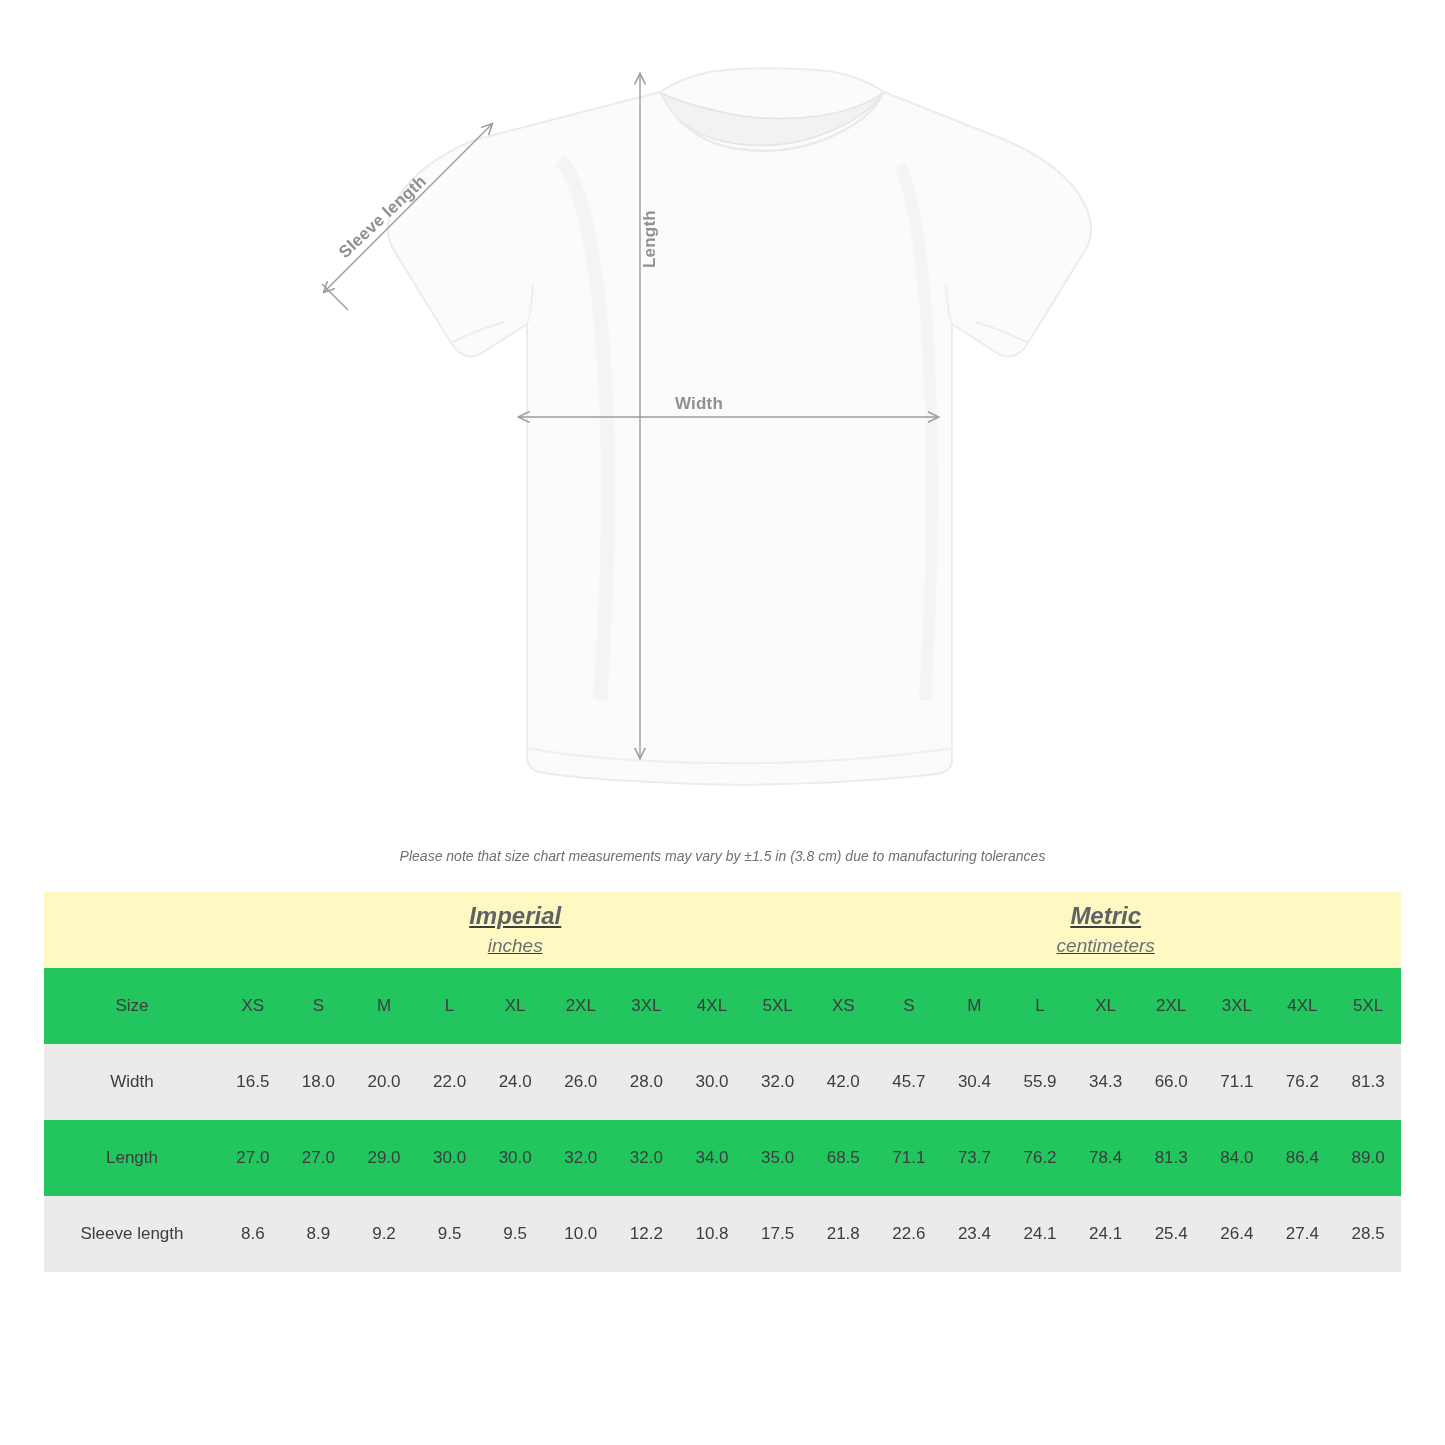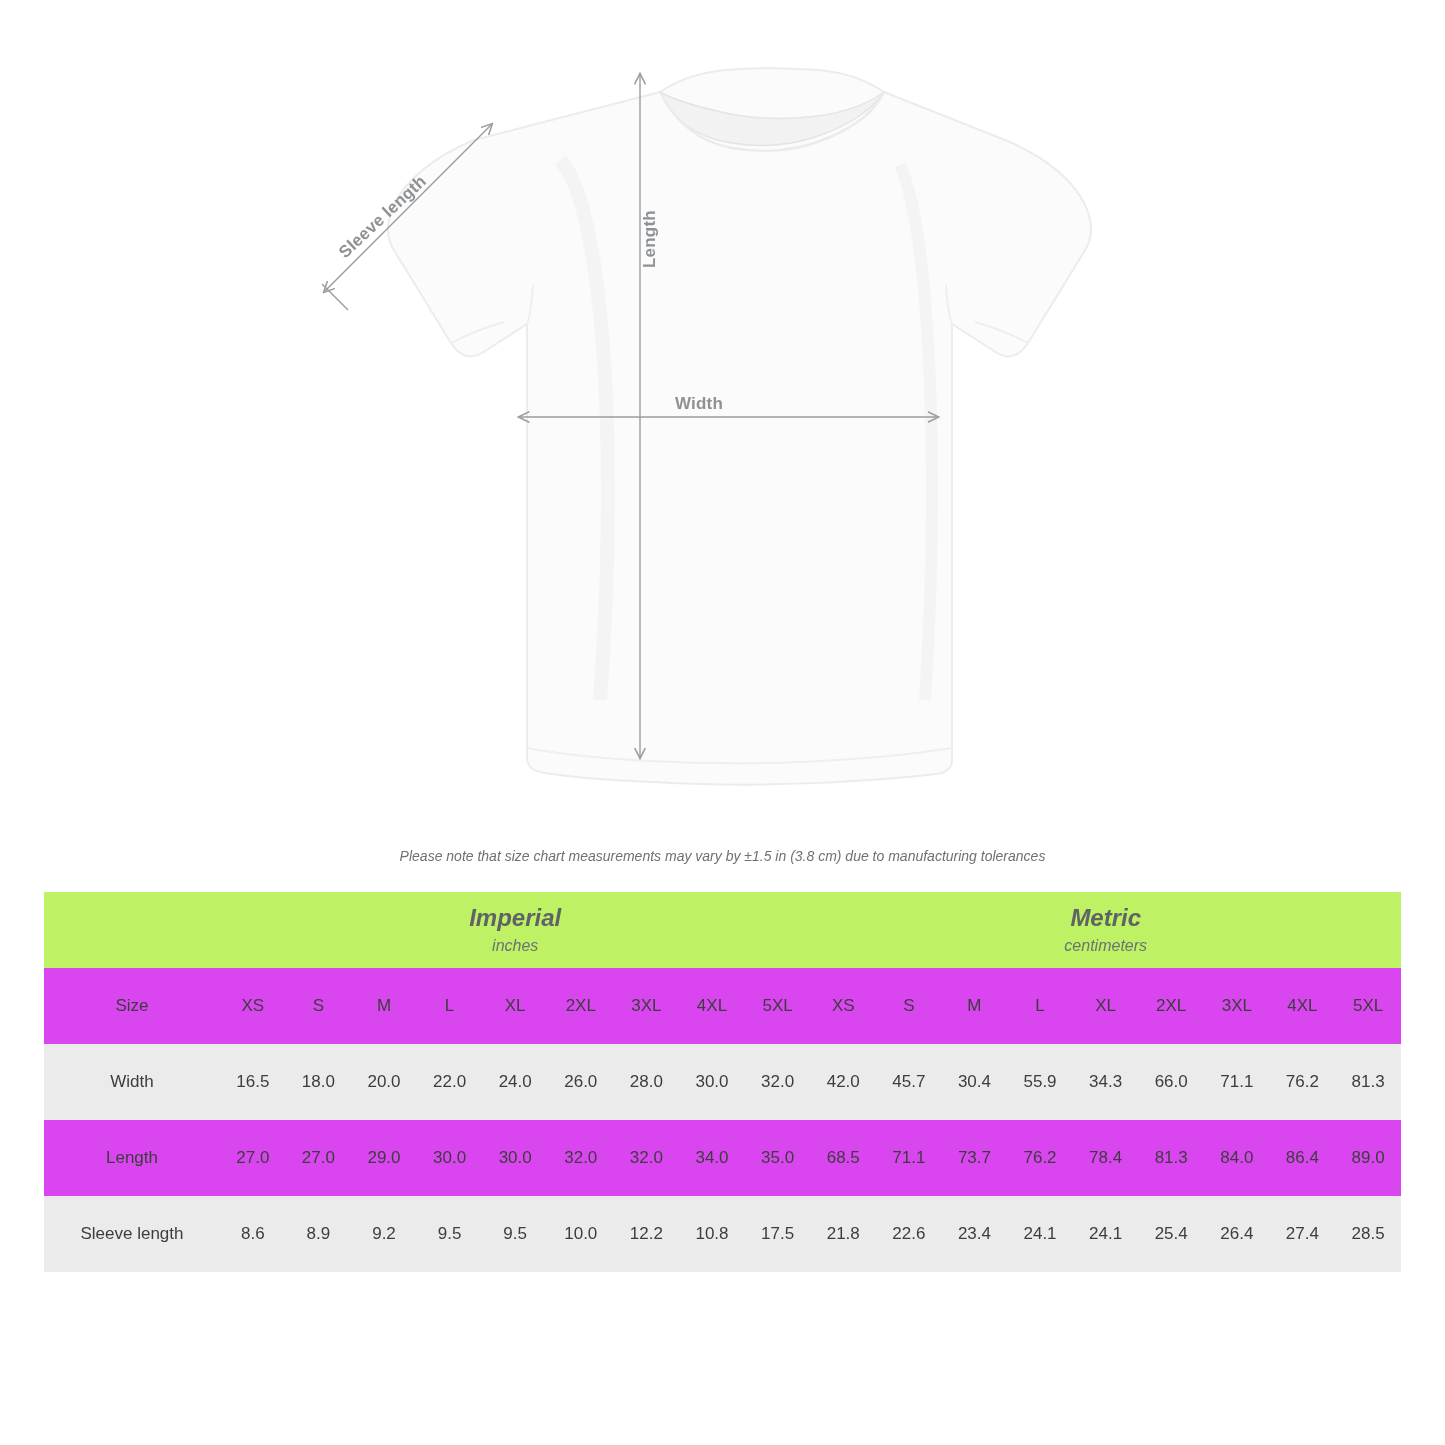"Imperial" .unit-head { background: #bef264 -> #fef9c3; text-decoration: none -> underline }
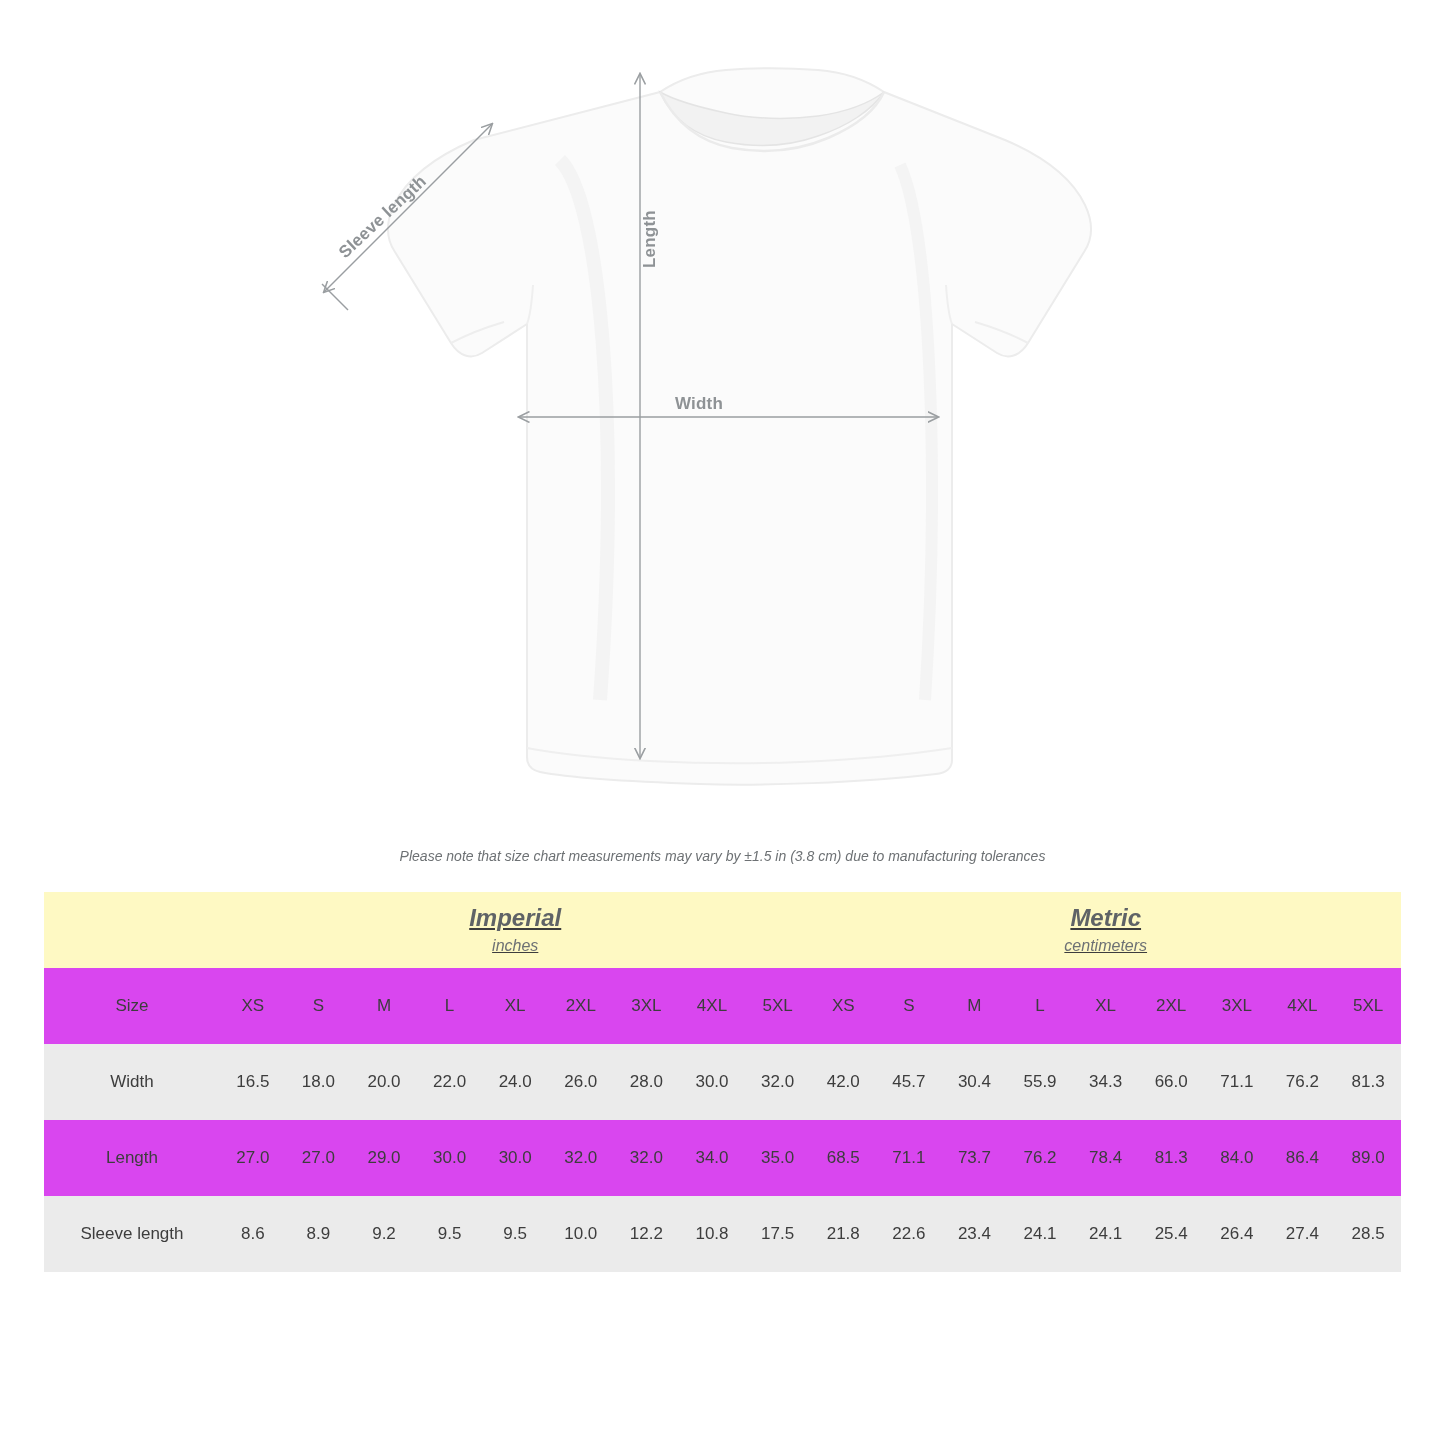"inches" .unit-head .unit-sub { font-size: 16px -> 19px }
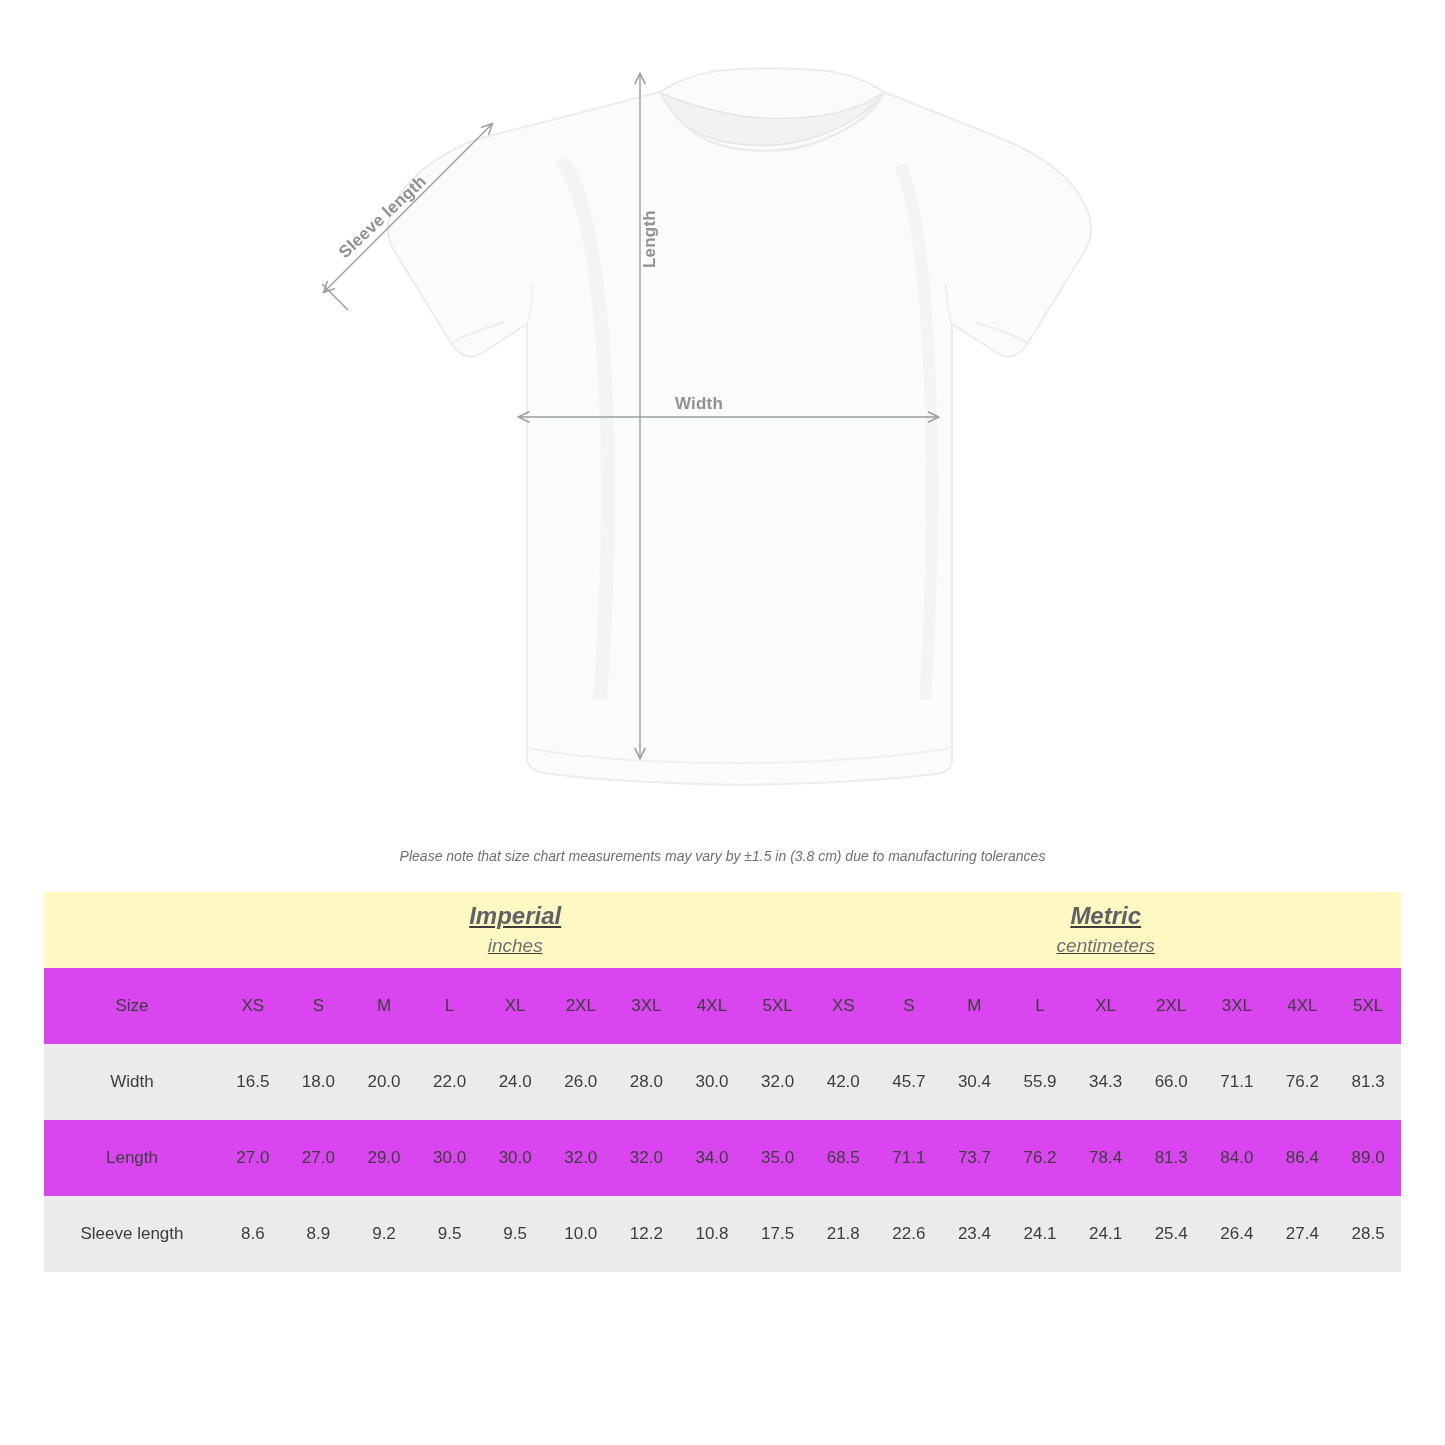"Size" .row-odd td { background: #d946ef -> #22c55e }
